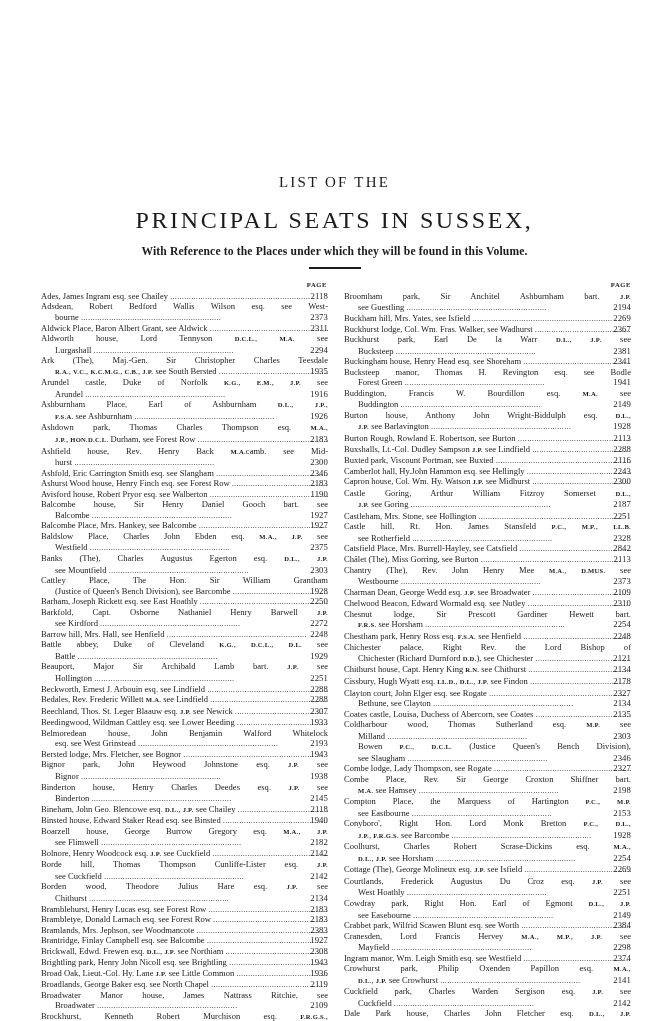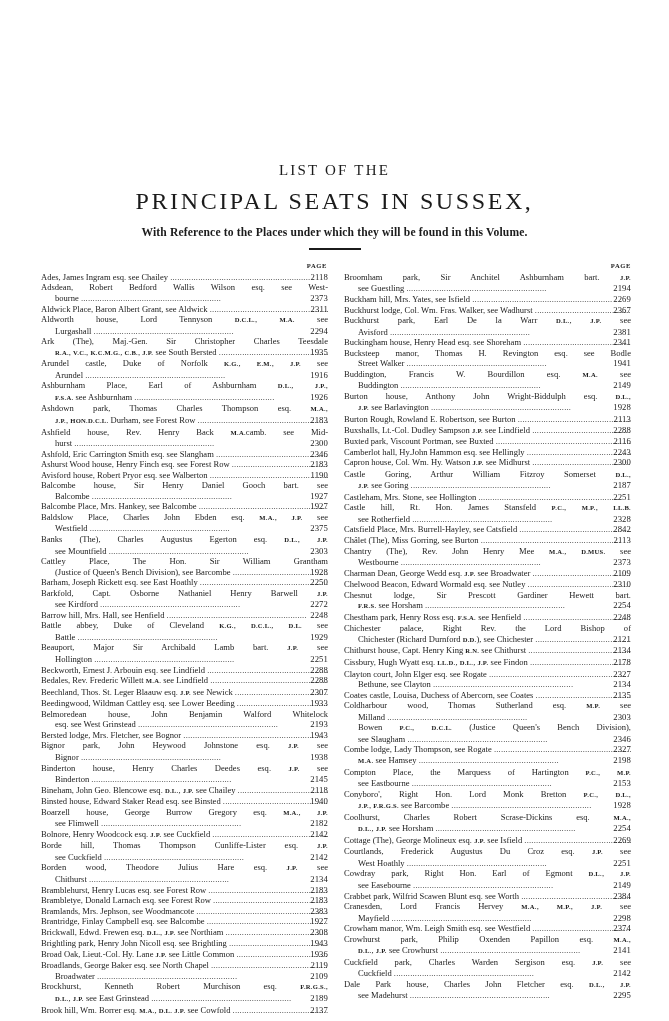"LIST OF THE" .title-small { margin: 4px -> 16px }
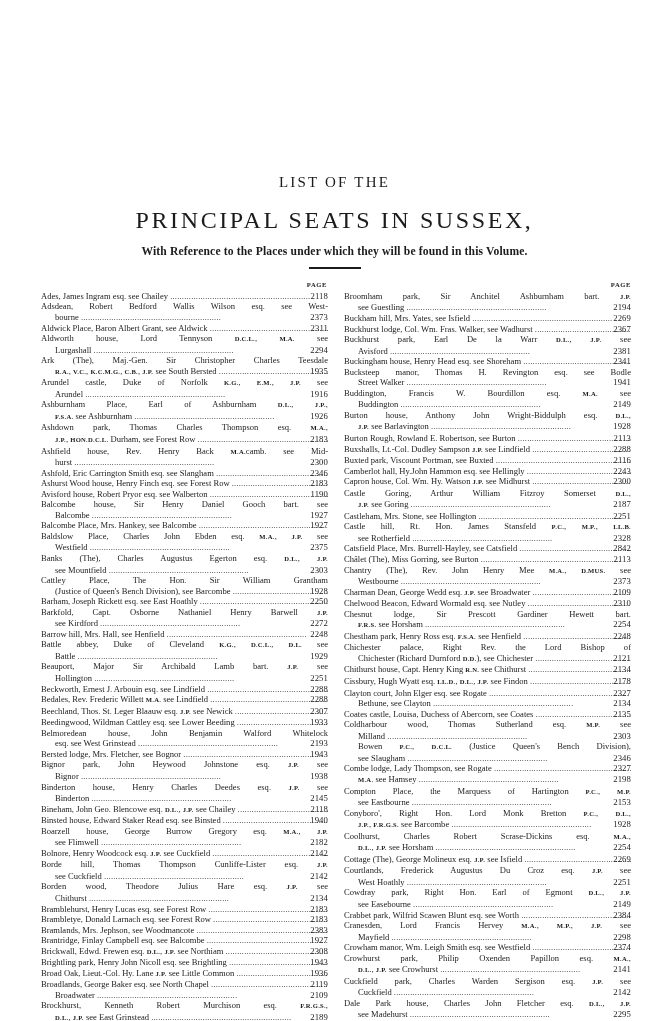"Avisford" span { text: Avisford -> Bucksteep }
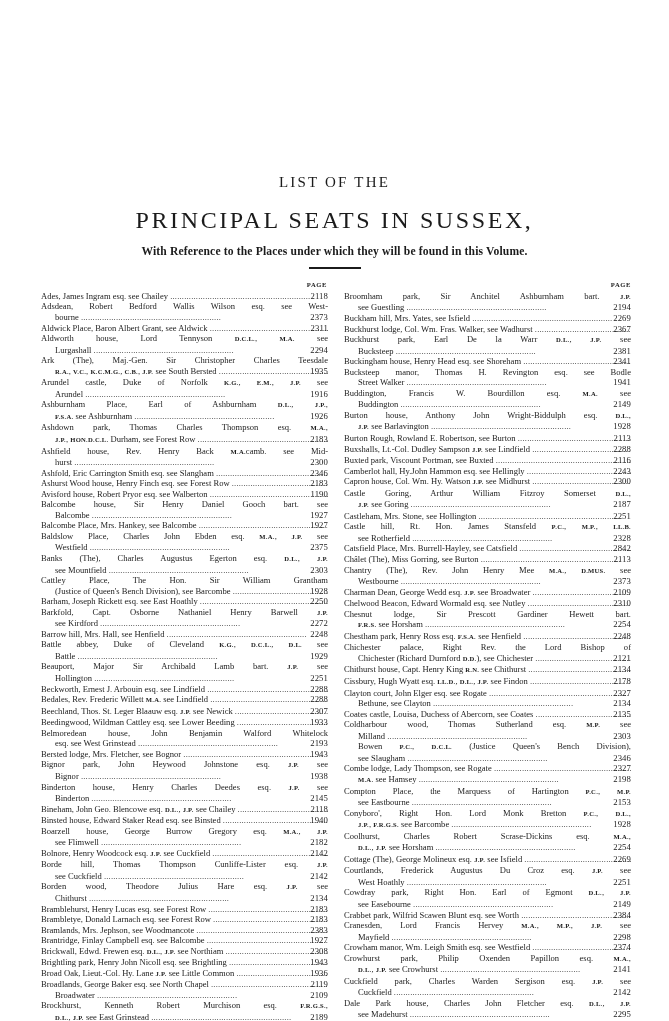"Street Walker" span { text: Street Walker -> Forest Green }
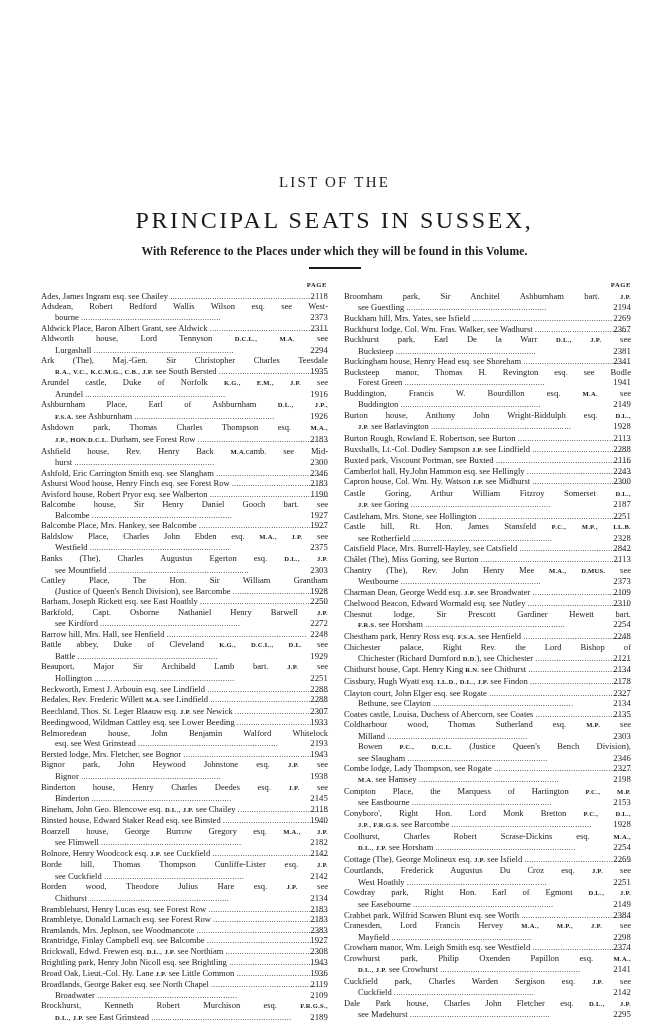"Combe Place, Rev. Sir George" div.line { html: none -> <div><span>Combe Place, Rev. Sir George Croxton Shiffner bart.</span></div> }
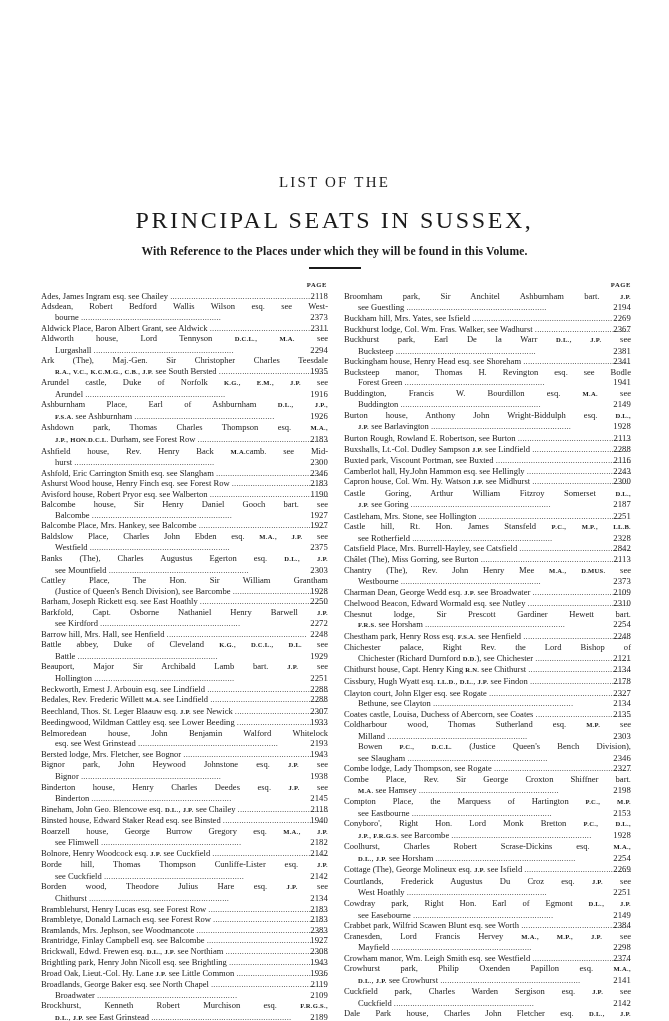"Crowham manor, Wm. Leigh Smith" span { text: Crowham -> Ingram }
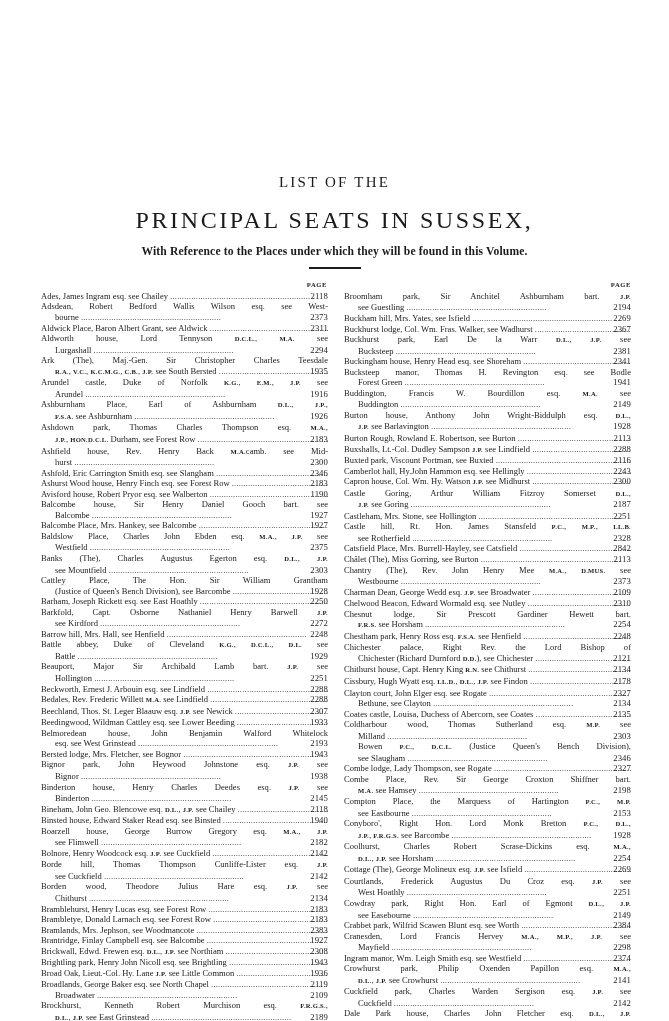"Broadwater Manor house, James Nattrass" div.line { html: none -> <div><span>Broadwater Manor house, James Nattrass Ritchie, see</span></div> }
